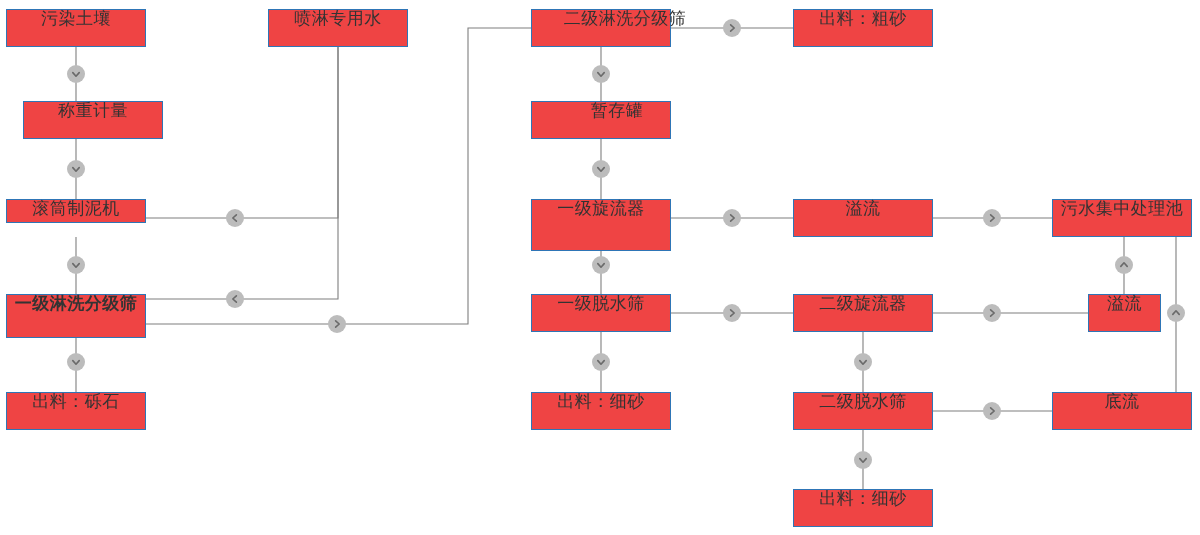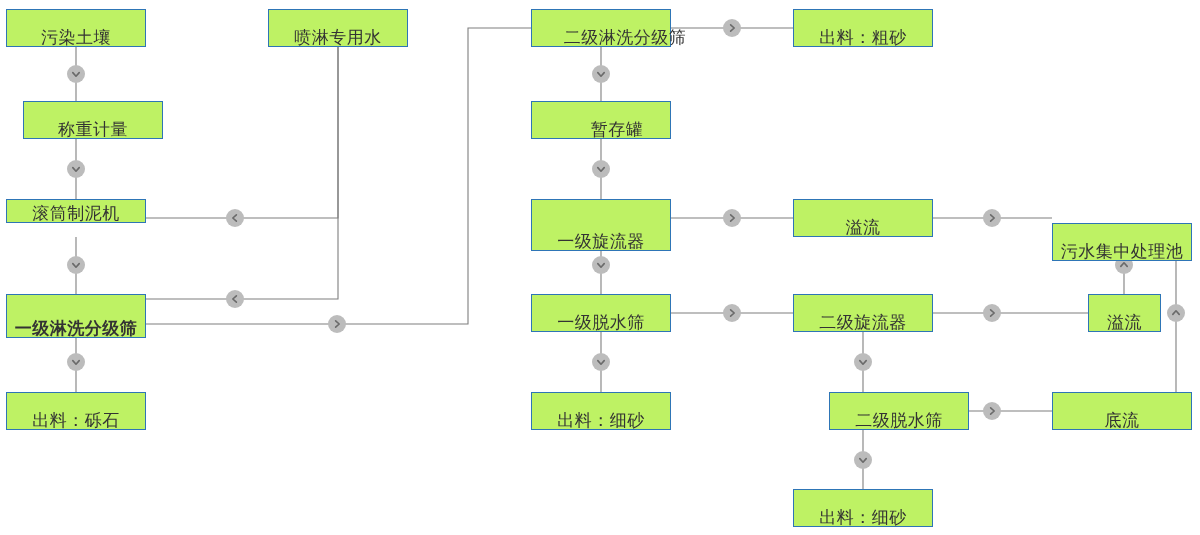"污染土壤" .node { align-items: flex-end -> flex-start; background: #bef264 -> #ef4444 }
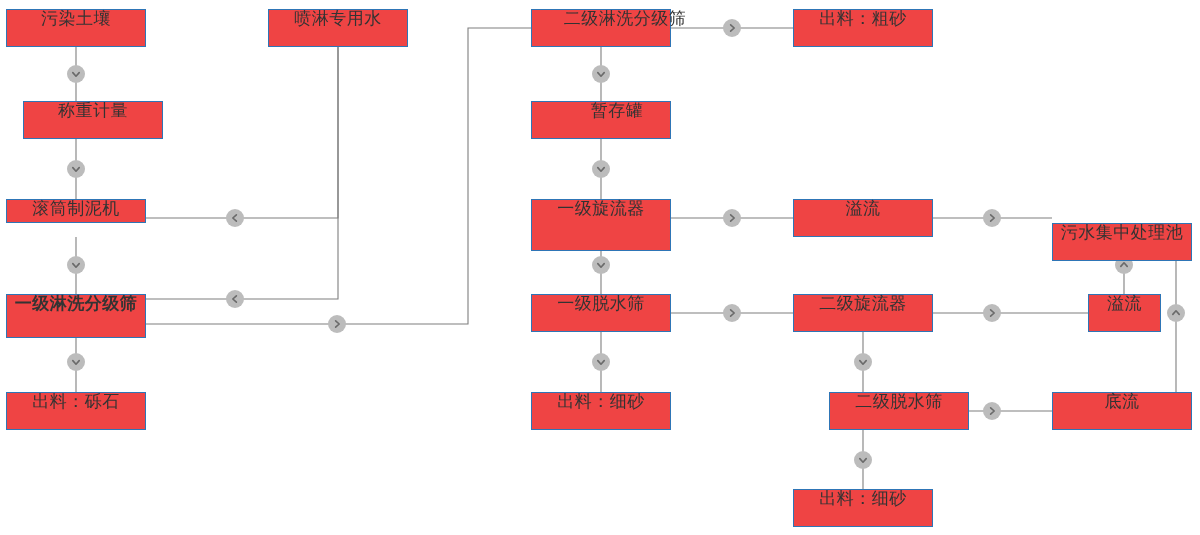"污水集中处理池" div.node { margin-top: 24px -> none }
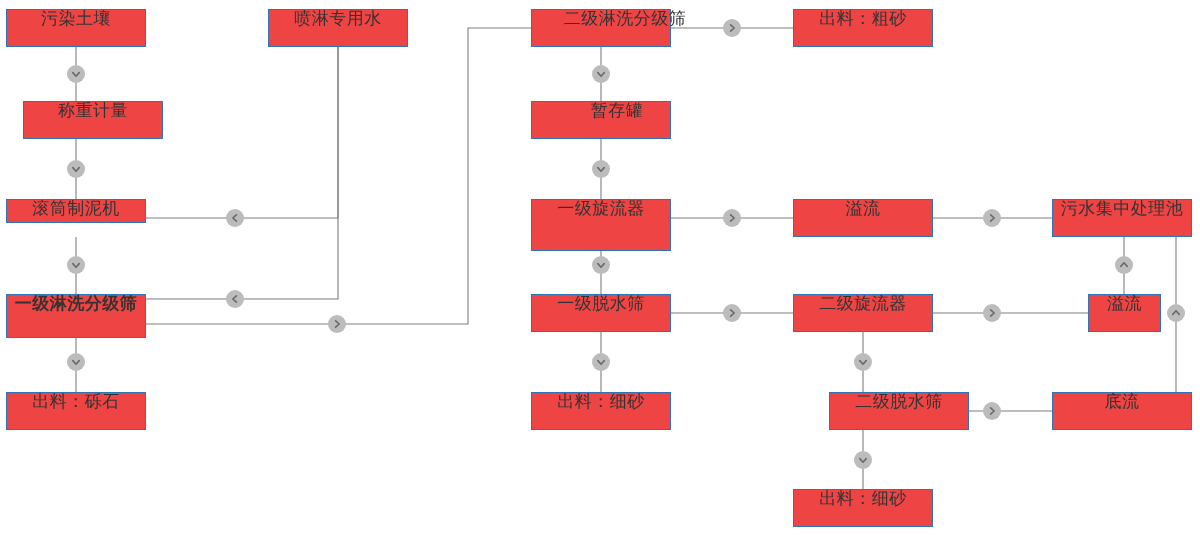"二级脱水筛" div.node { margin-left: 36px -> none }
